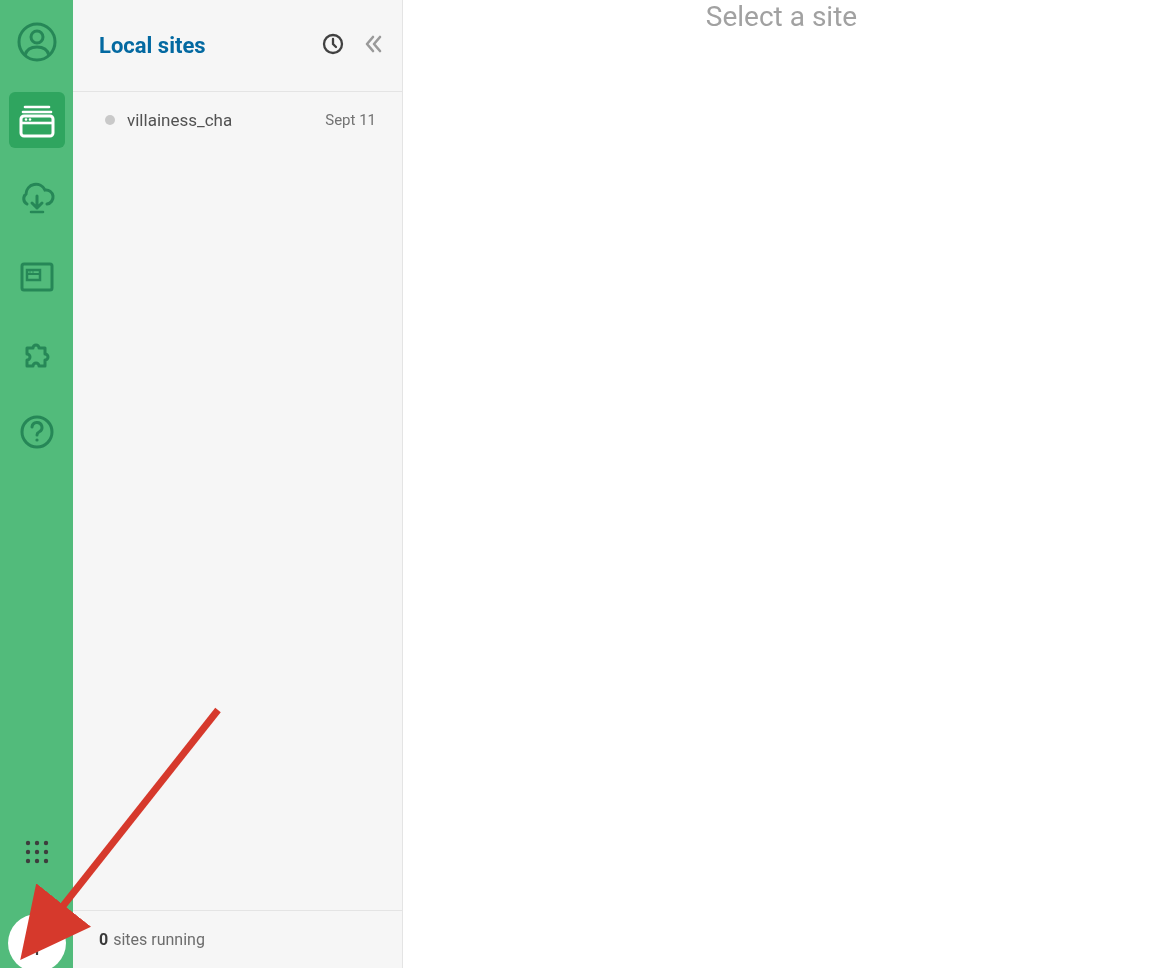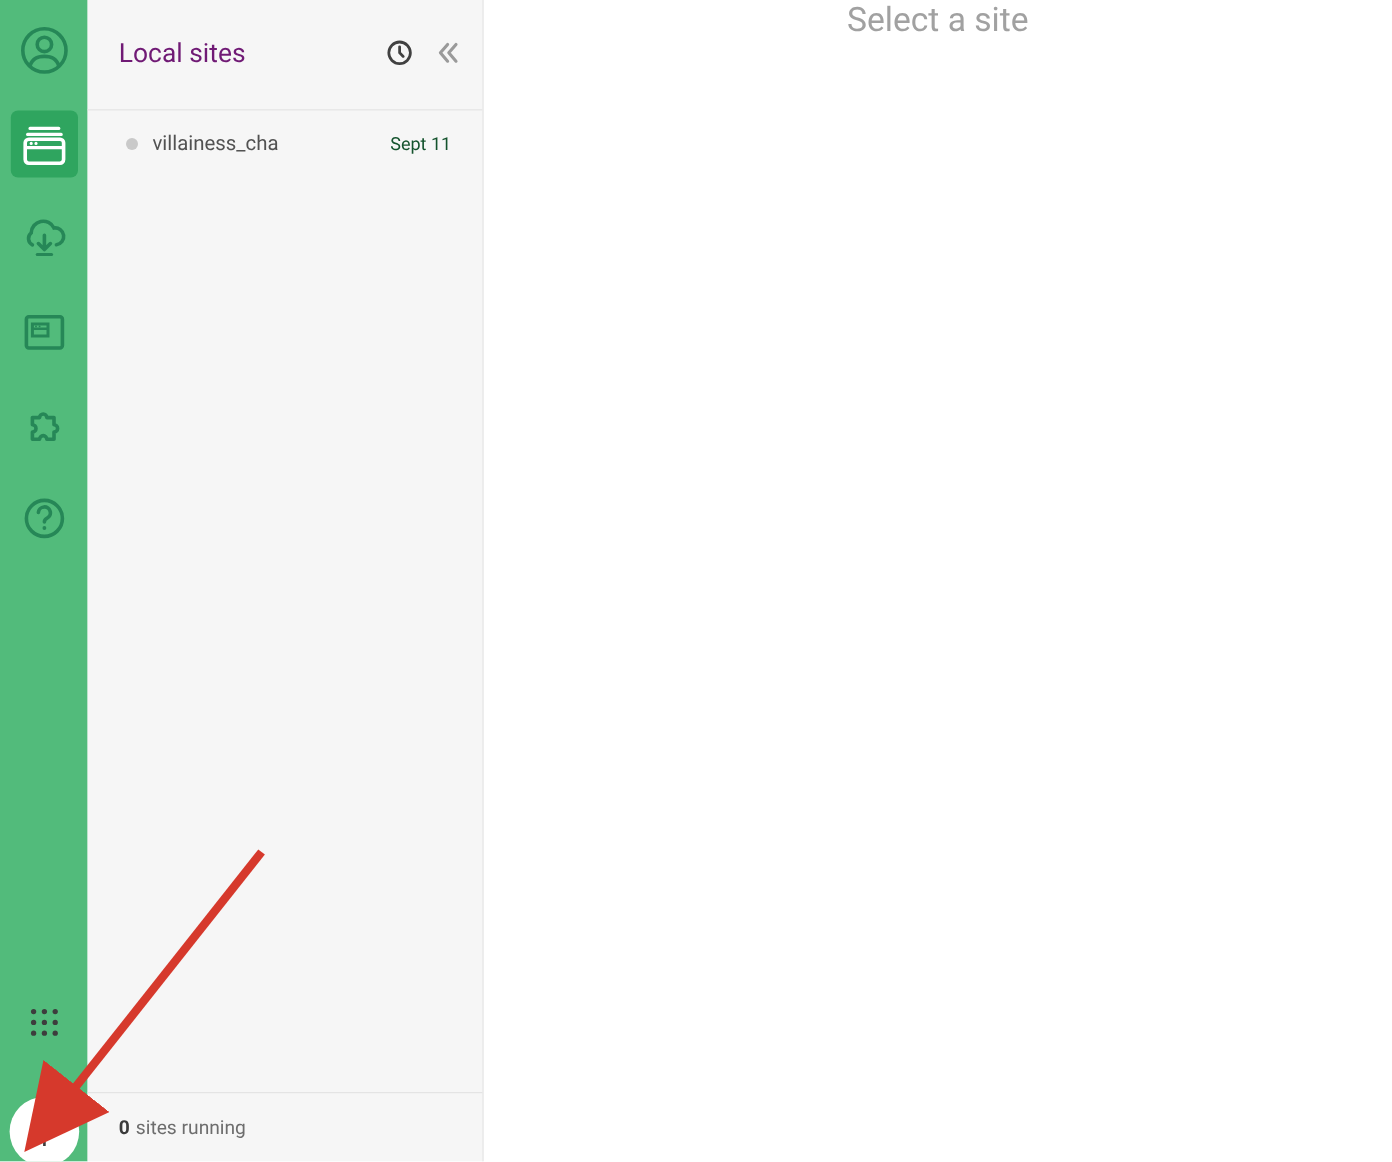"Local sites" .panel-title { color: #701a75 -> #0369a1; font-weight: 400 -> 700 }
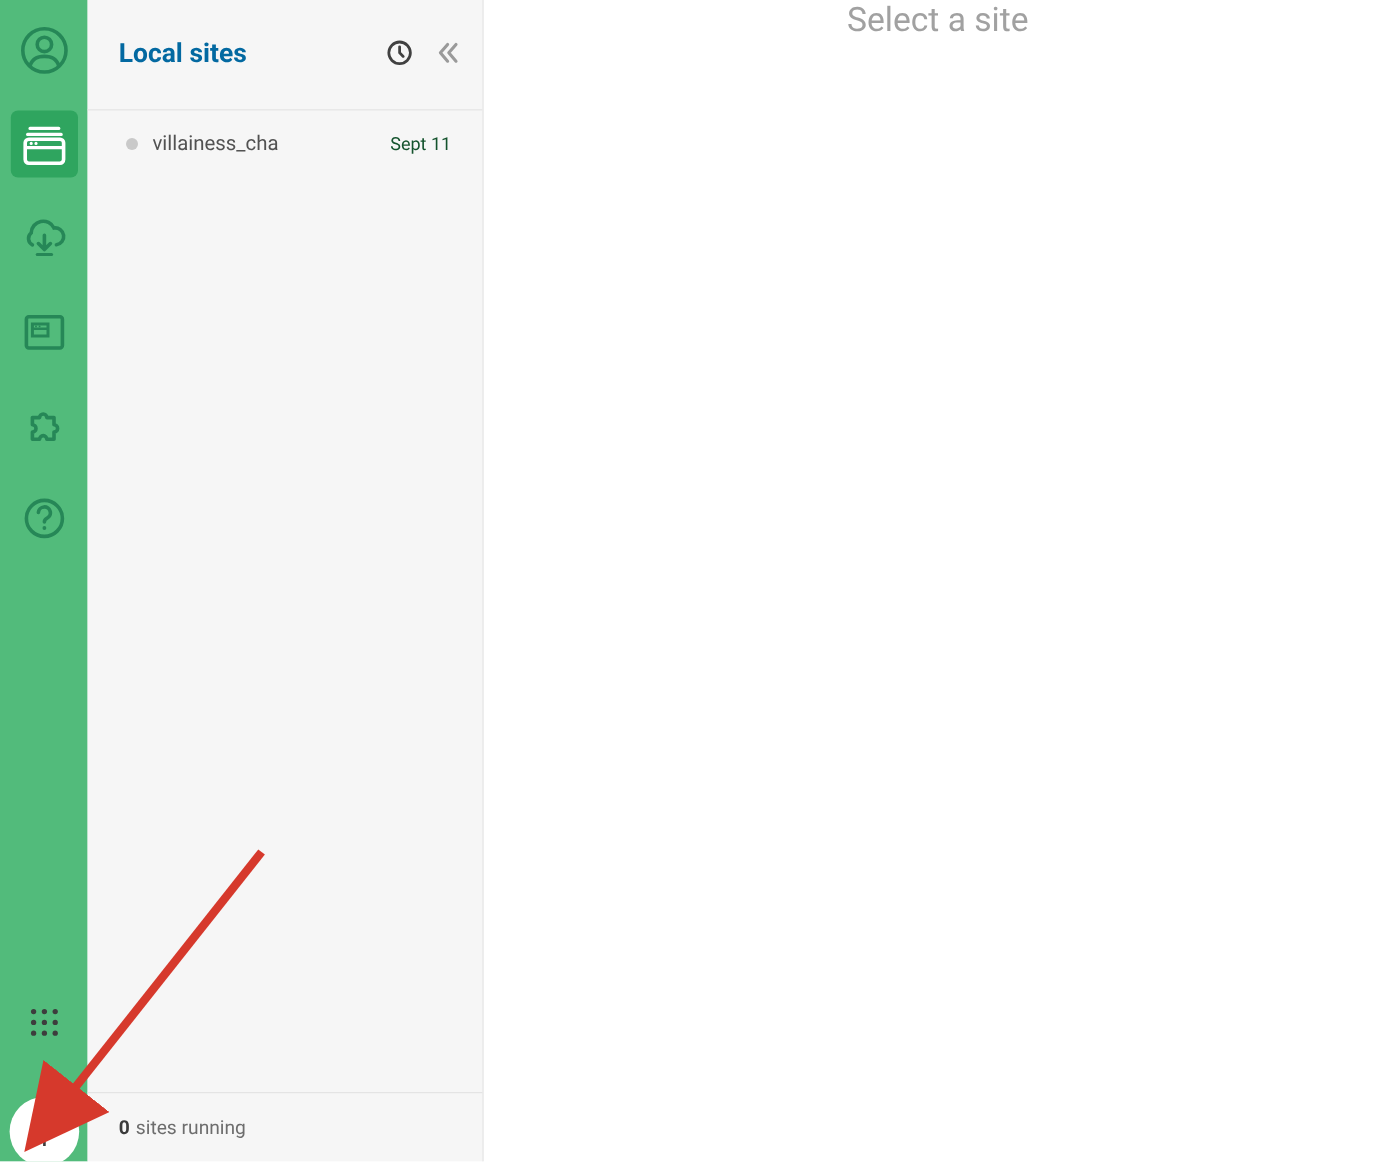"Sept 11" .site-date { color: #14532d -> #737373 }
